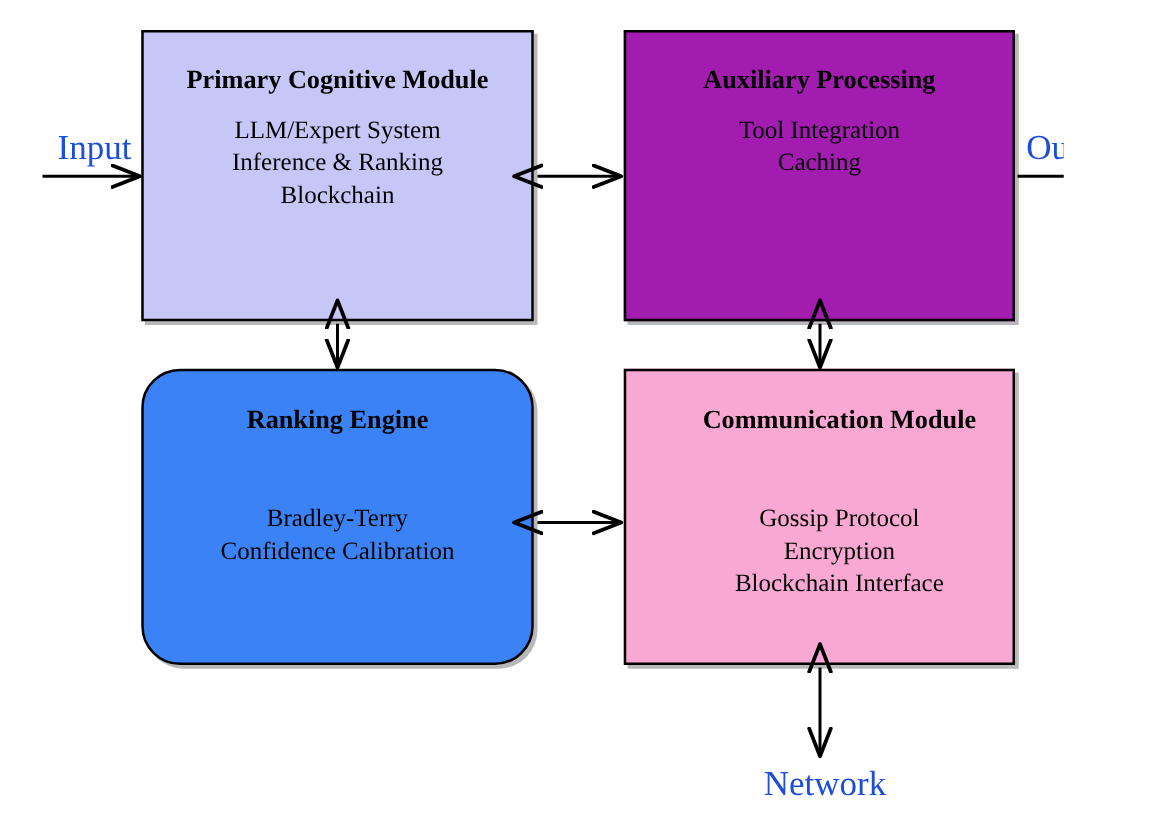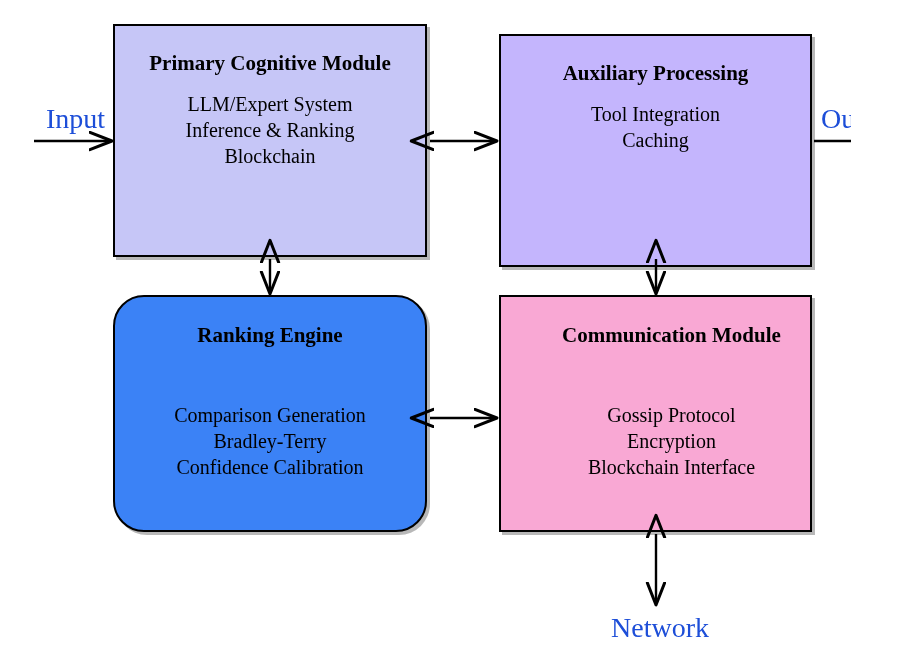"Auxiliary Processing" div.node { background: #c4b5fd -> #a21caf; margin-top: 10px -> none }
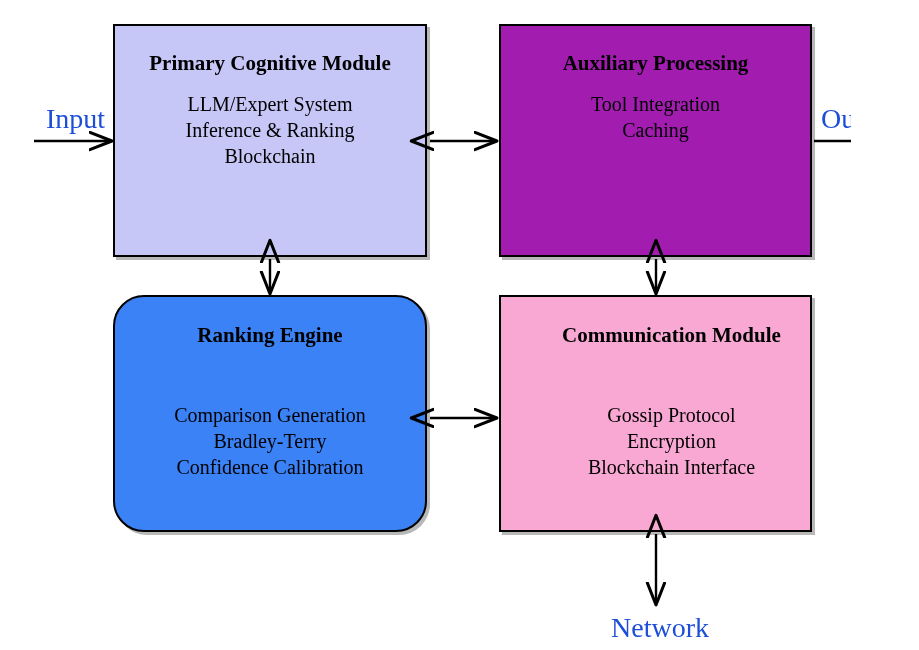"Comparison Generation" div { html: <div>Comparison Generation</div> -> none }
